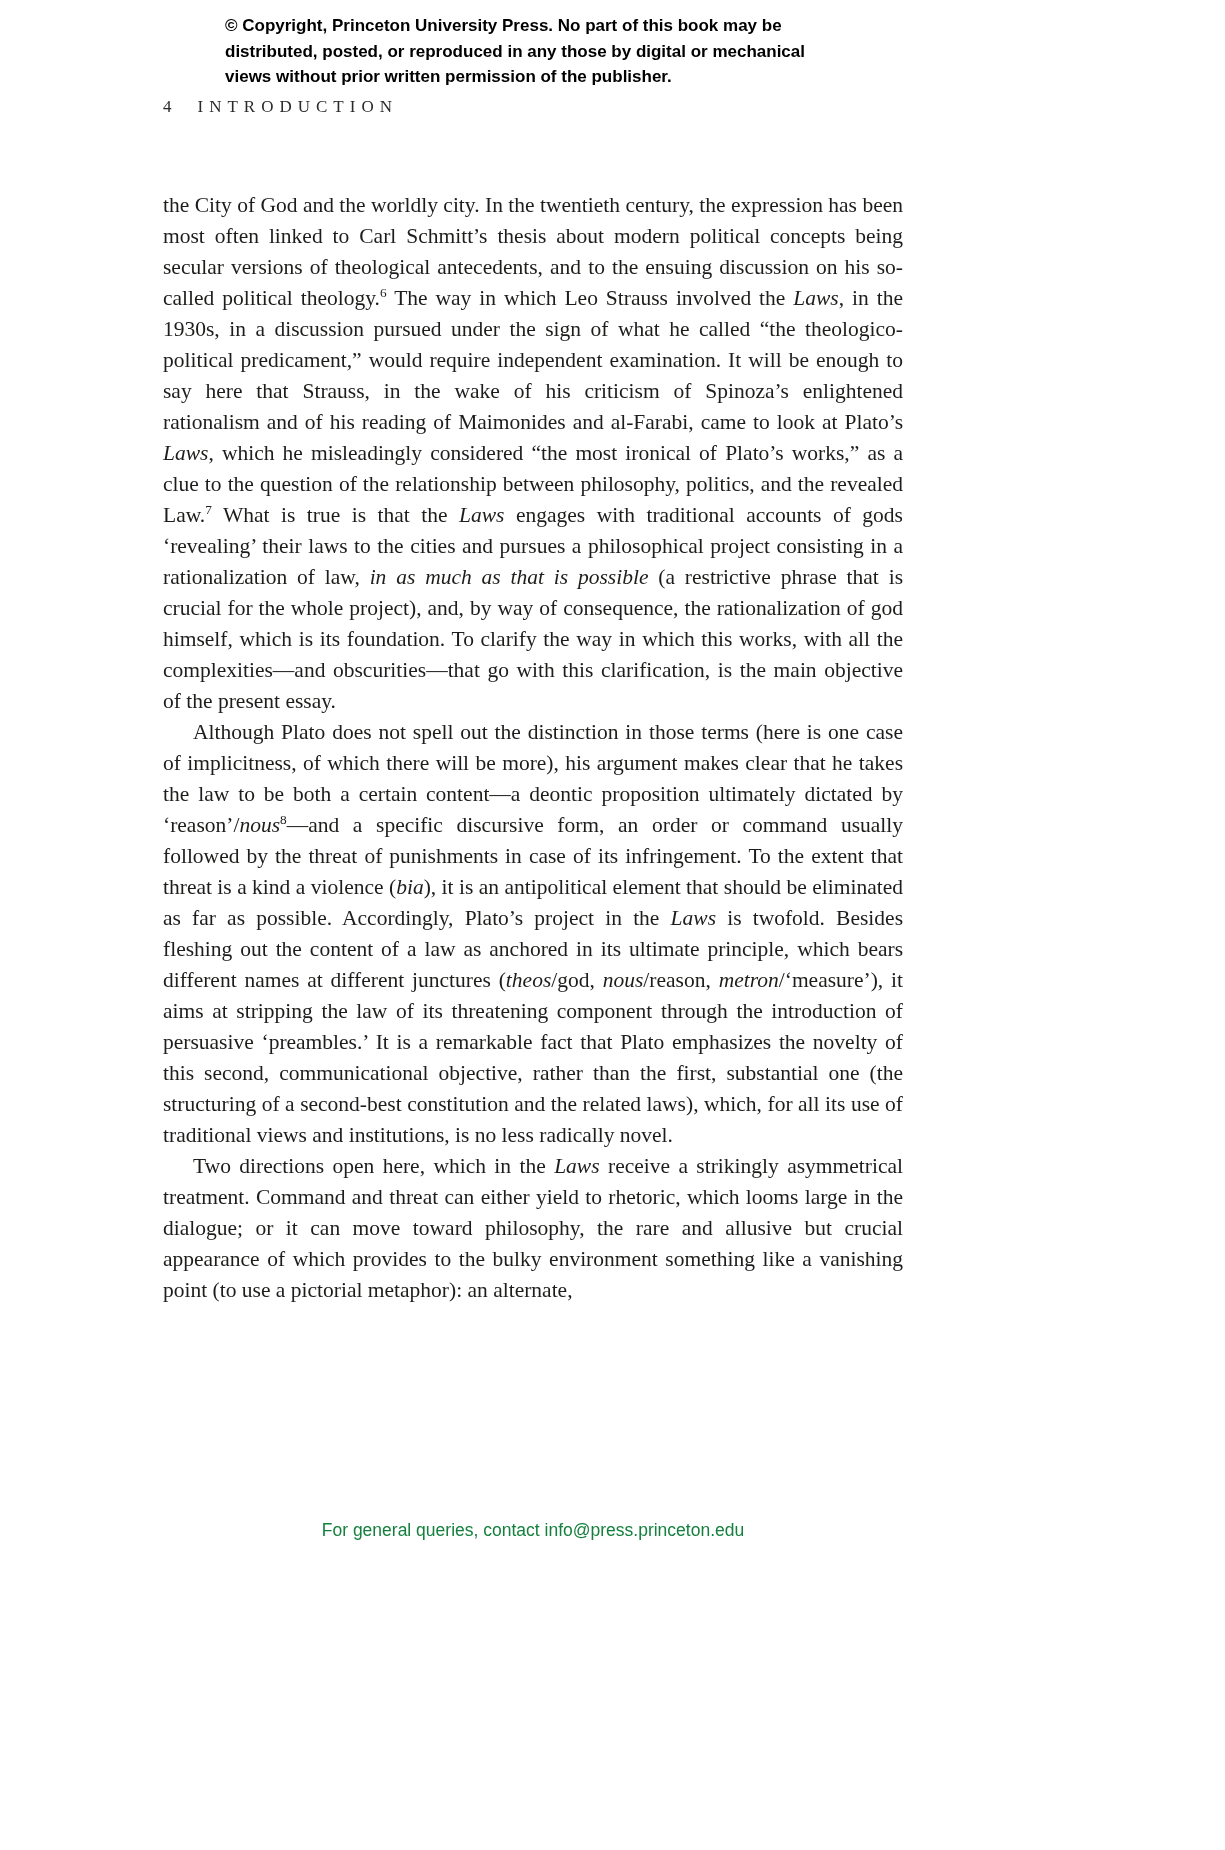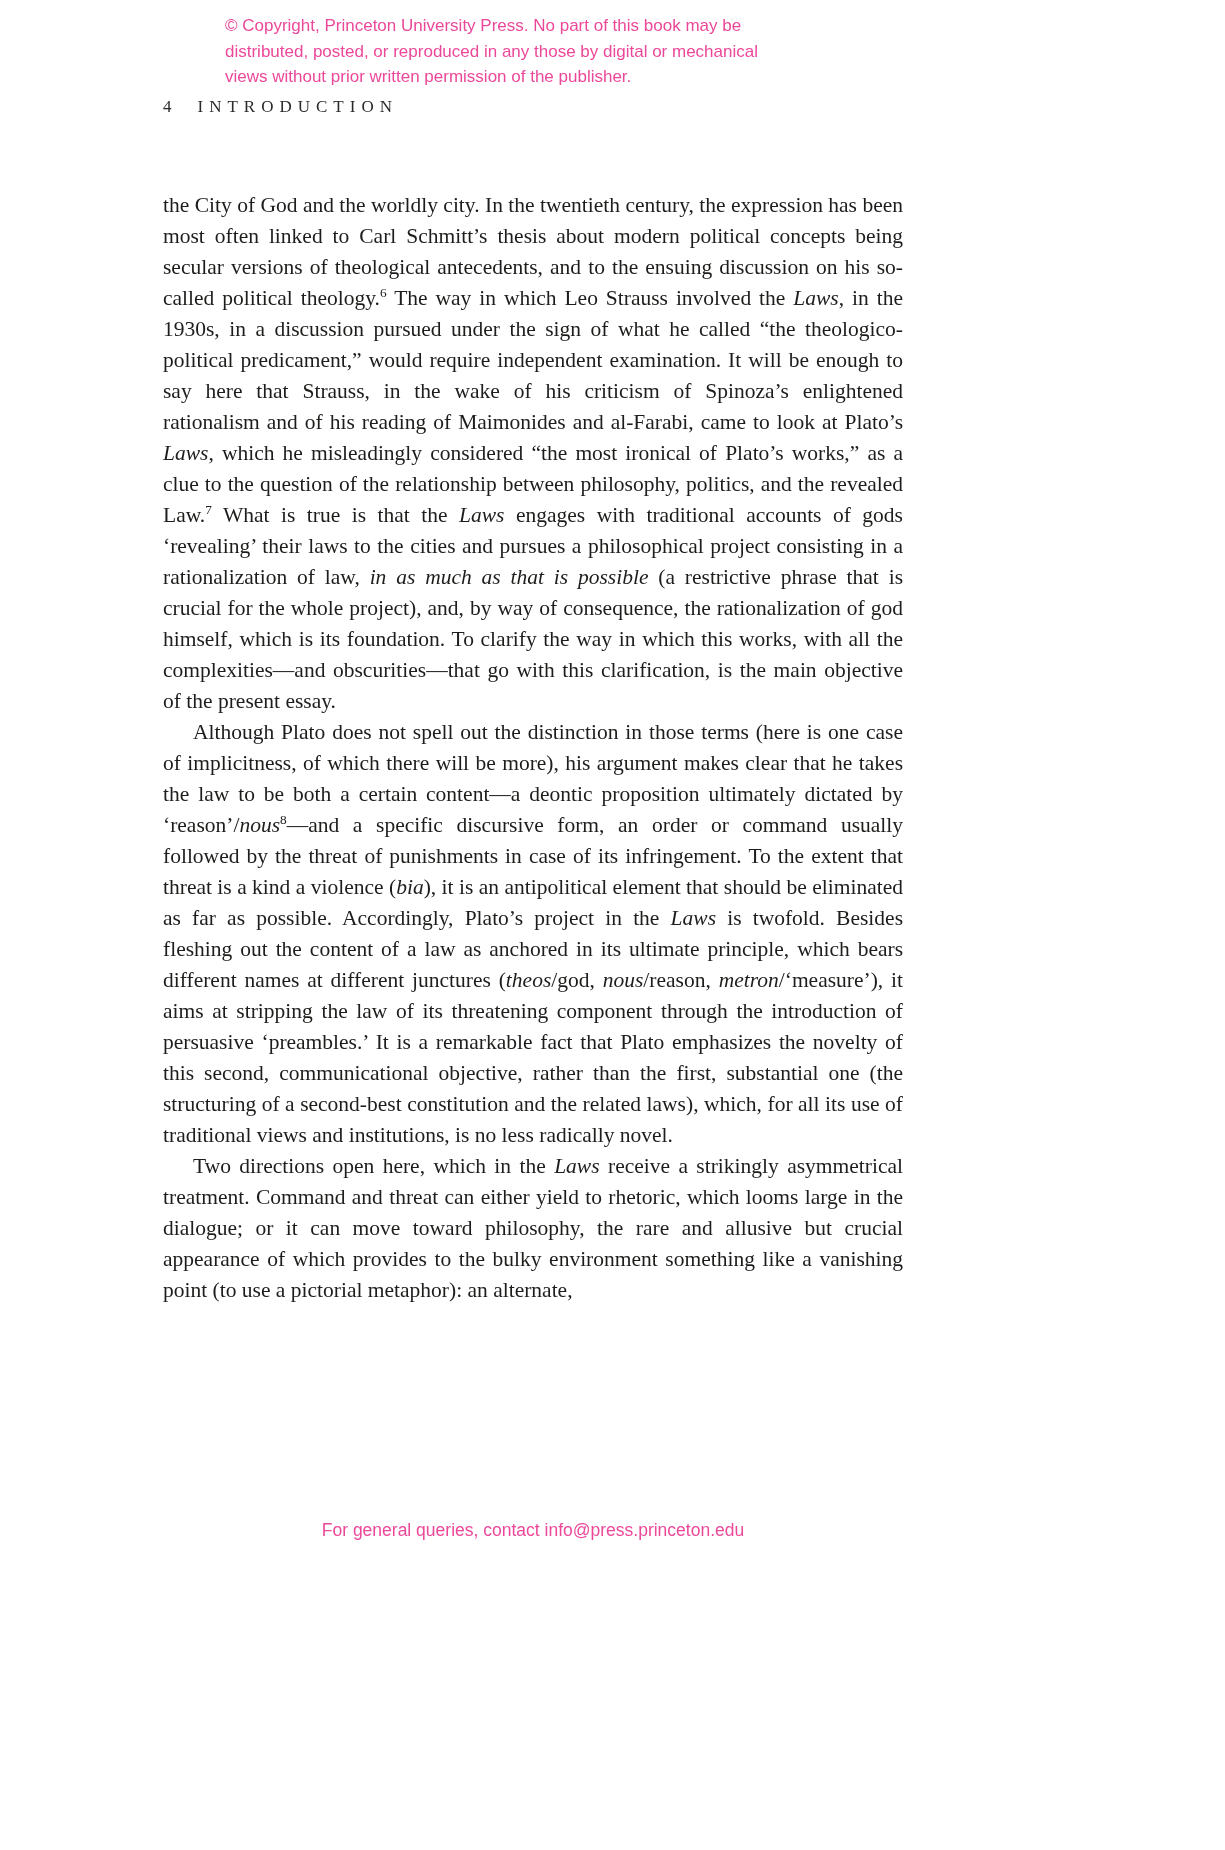"© Copyright, Princeton University Press." .copyright { color: #ec4899 -> #000000; font-weight: none -> bold }
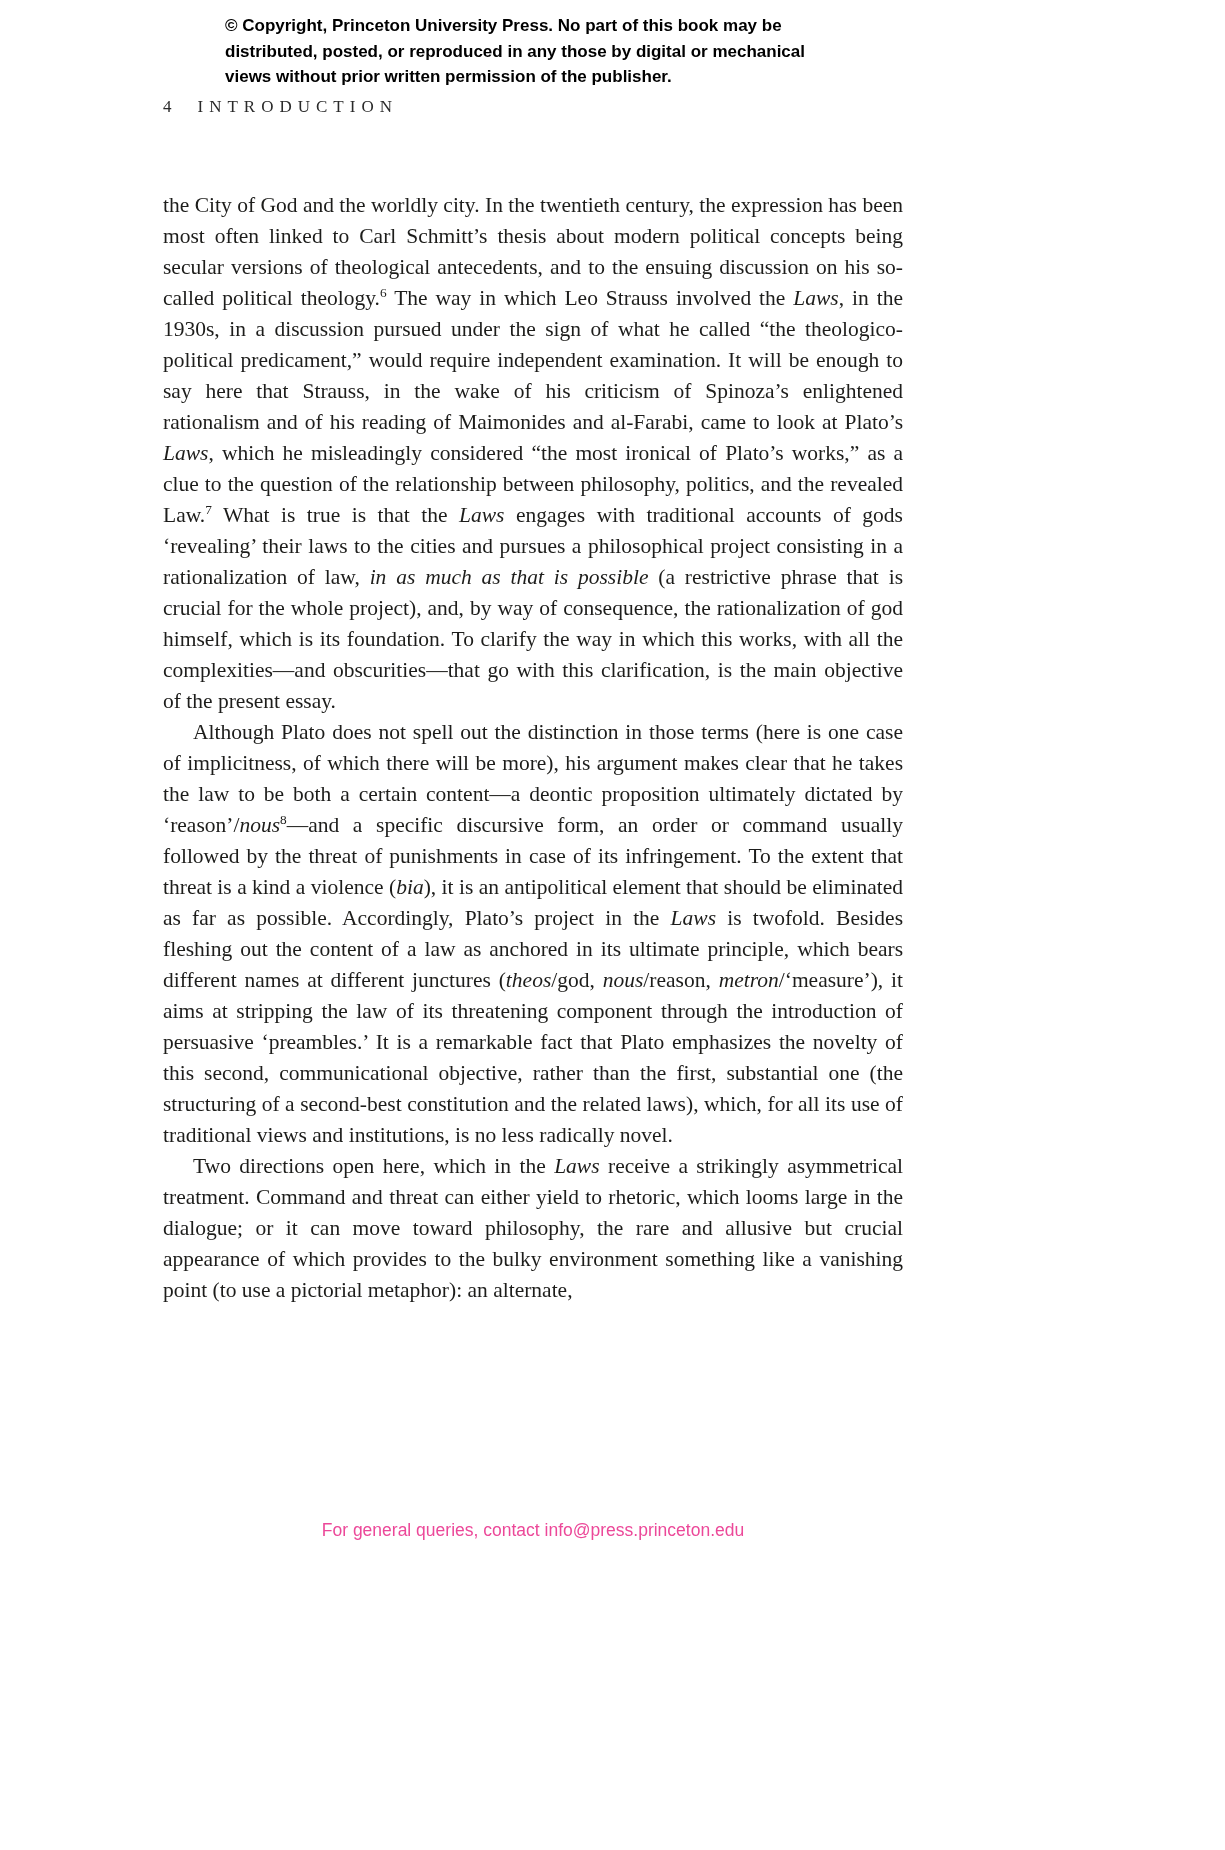"For general queries, contact" .footer { color: #ec4899 -> #15803d }
